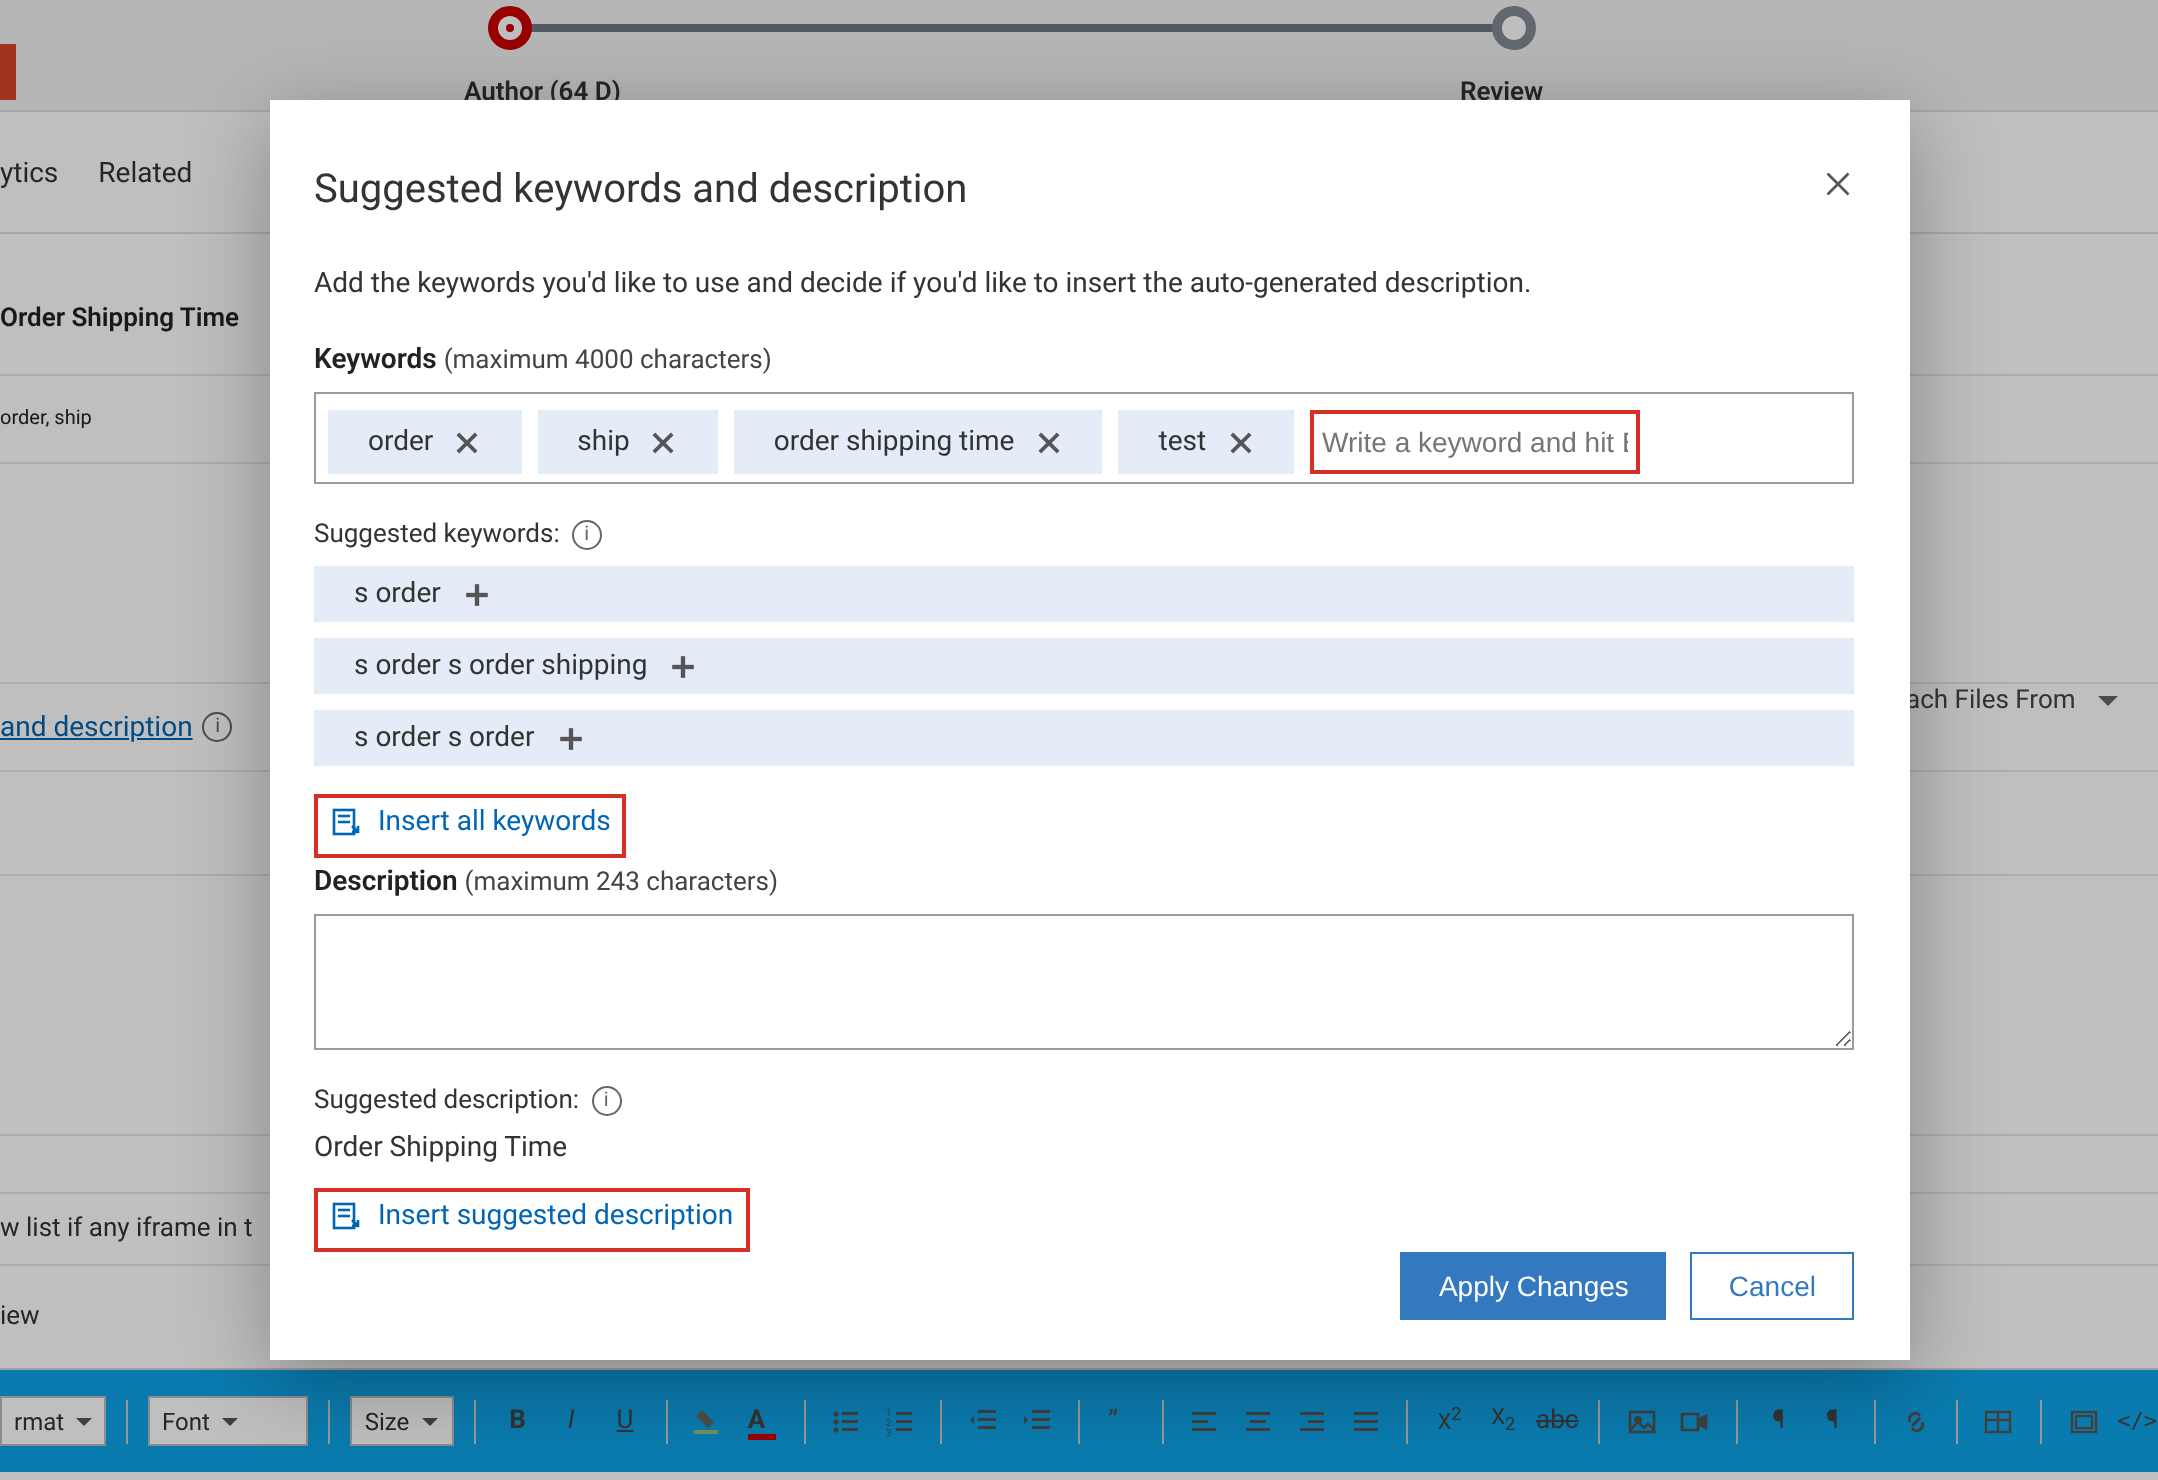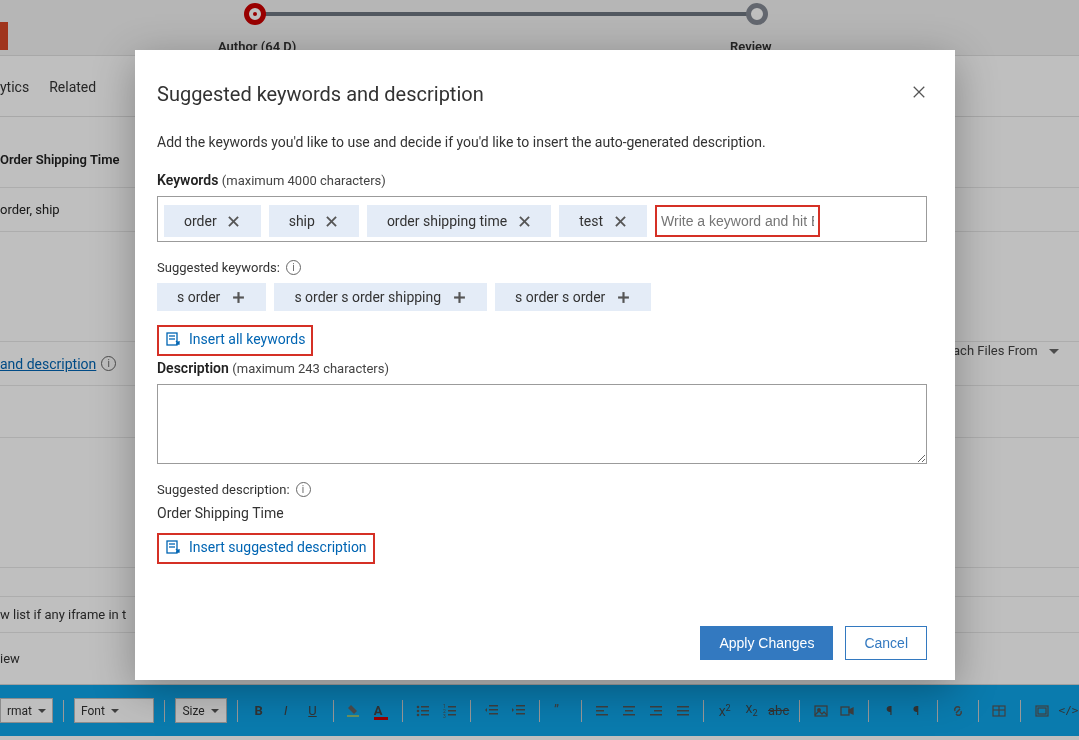"Author (64 D)" .step-label.author { left: 218px -> 232px }
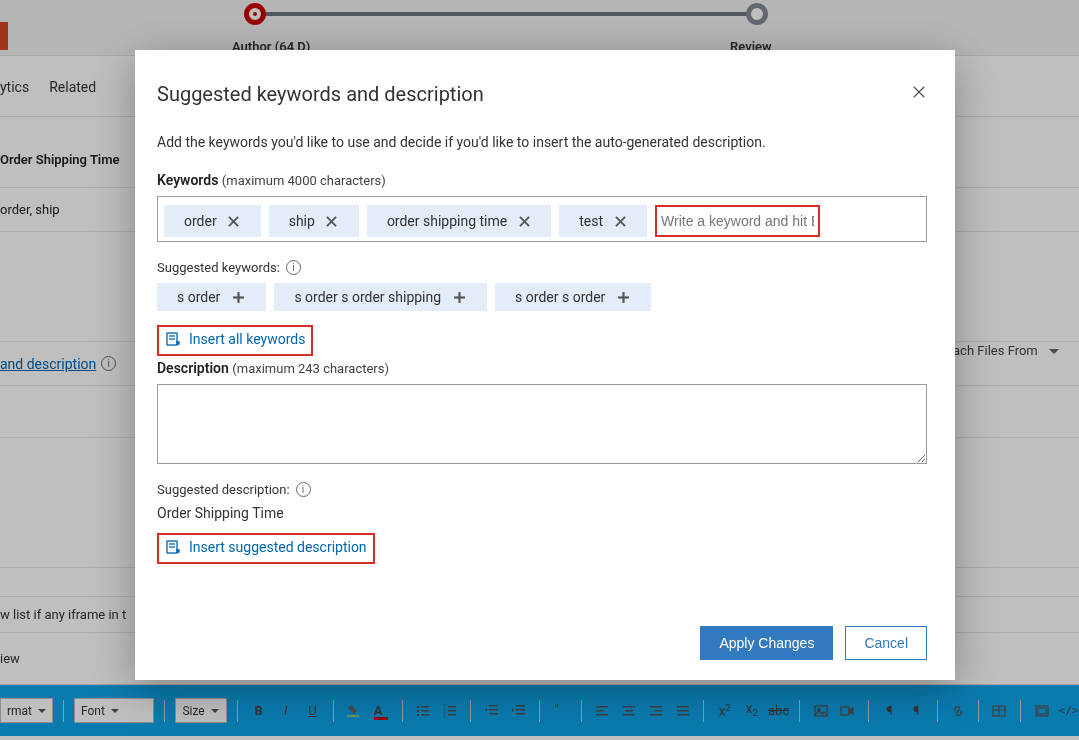"order, ship" .bg-value { font-size: 13px -> 10px }
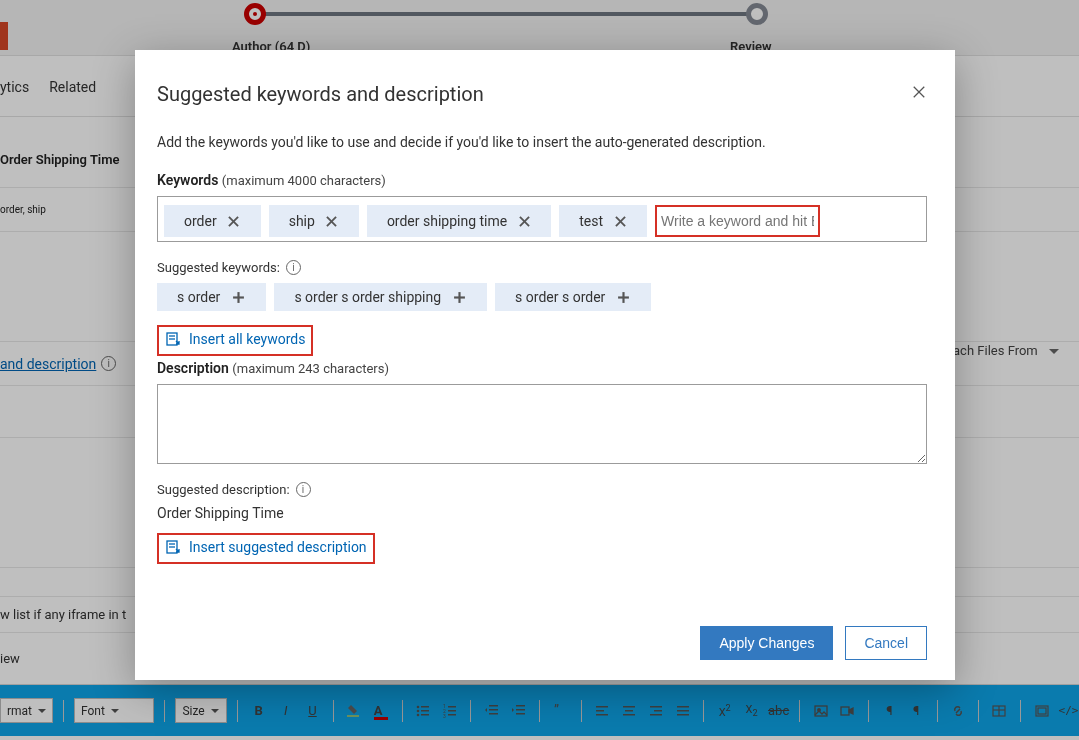"s order" .sugg-row { flex-direction: none -> column }
